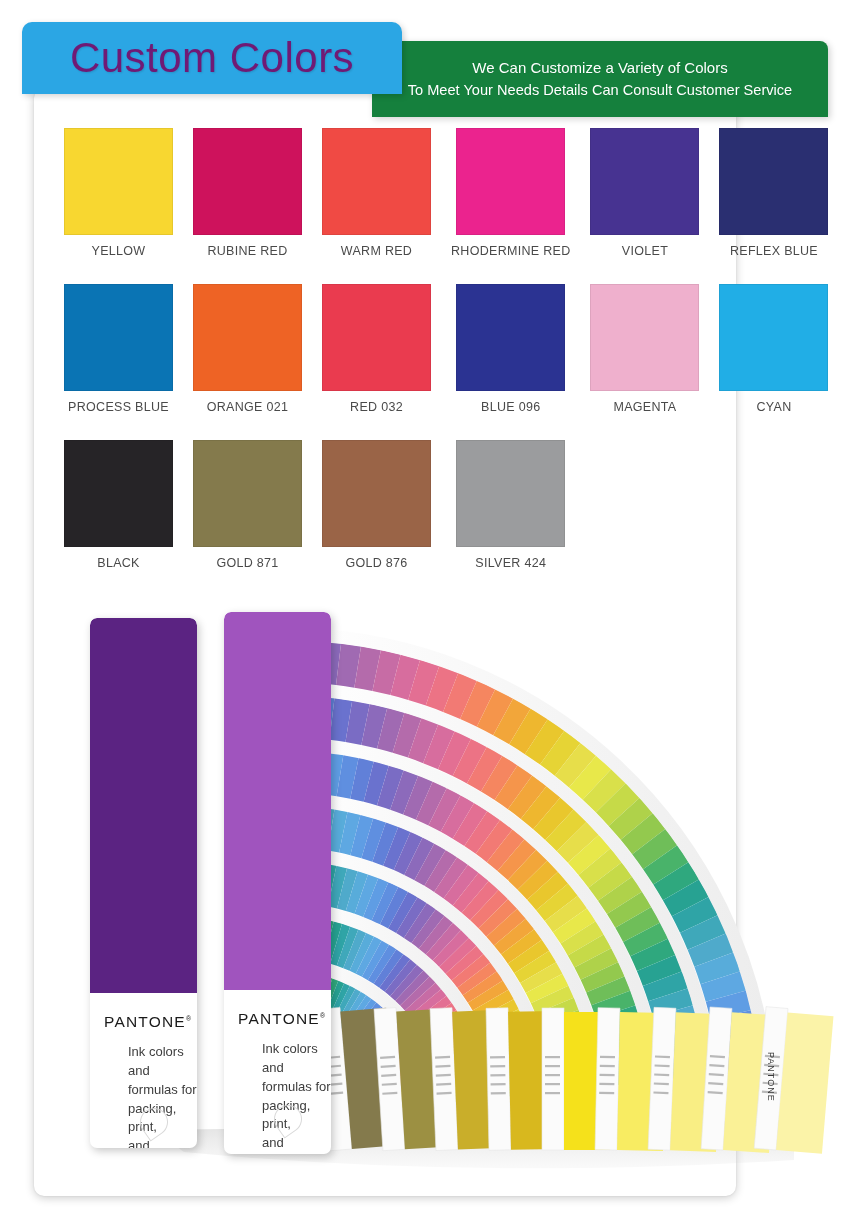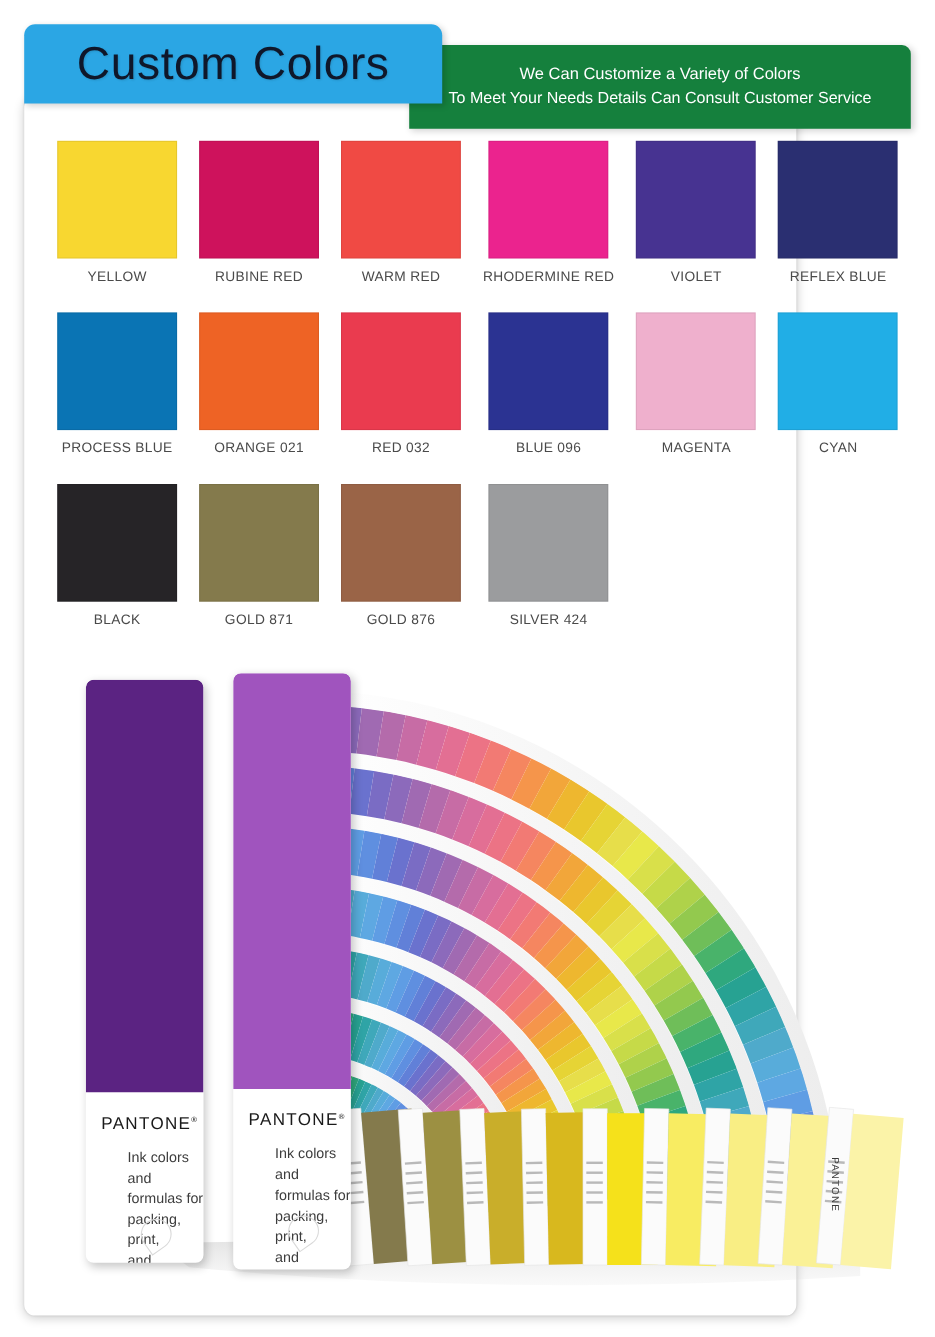"Custom Colors" #banner-blue .title { color: #0f172a -> #701a75 }
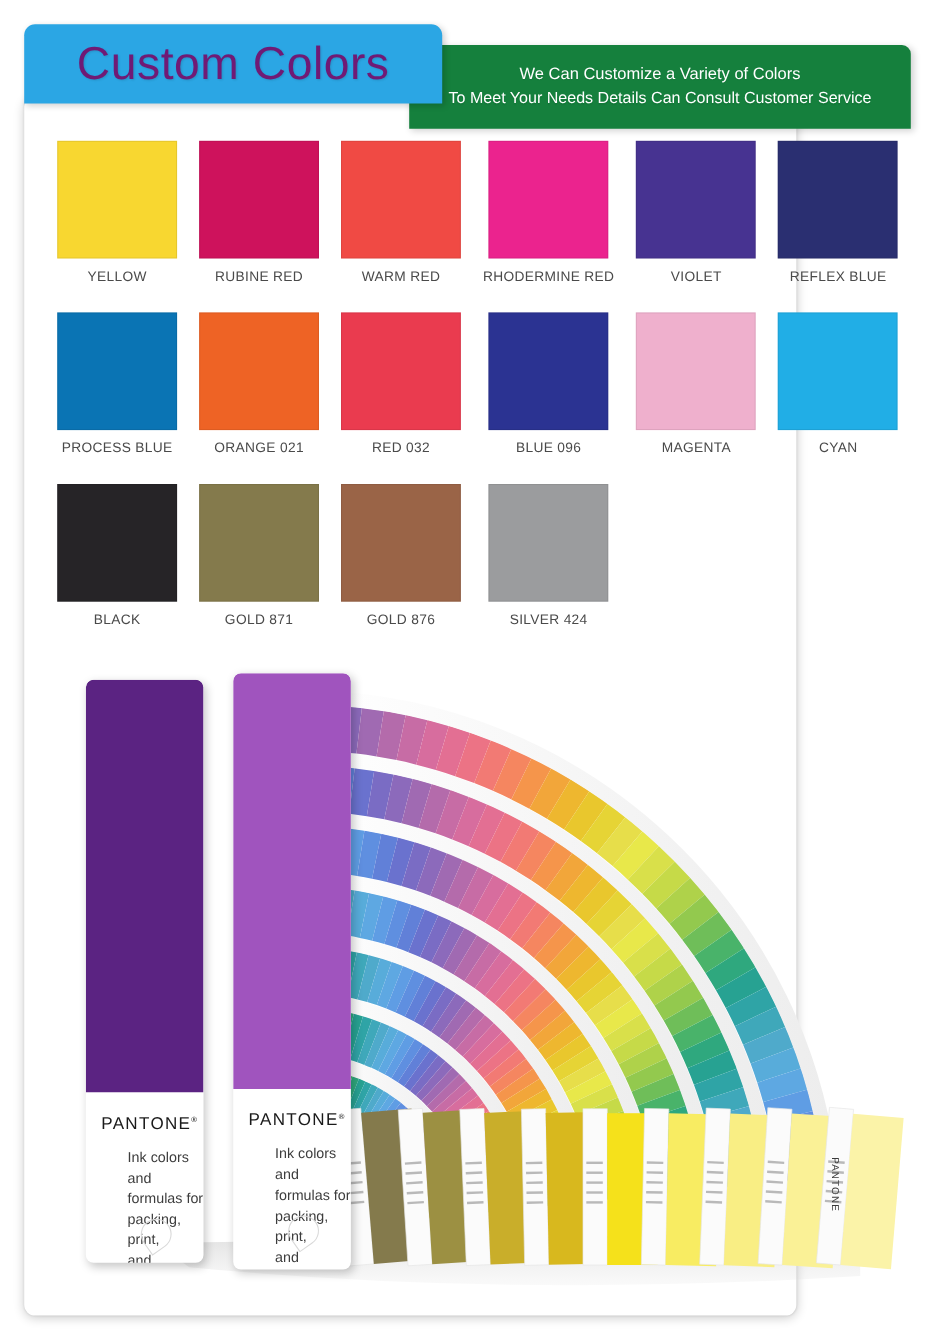"YELLOW" #card { left: 22px -> 34px }
